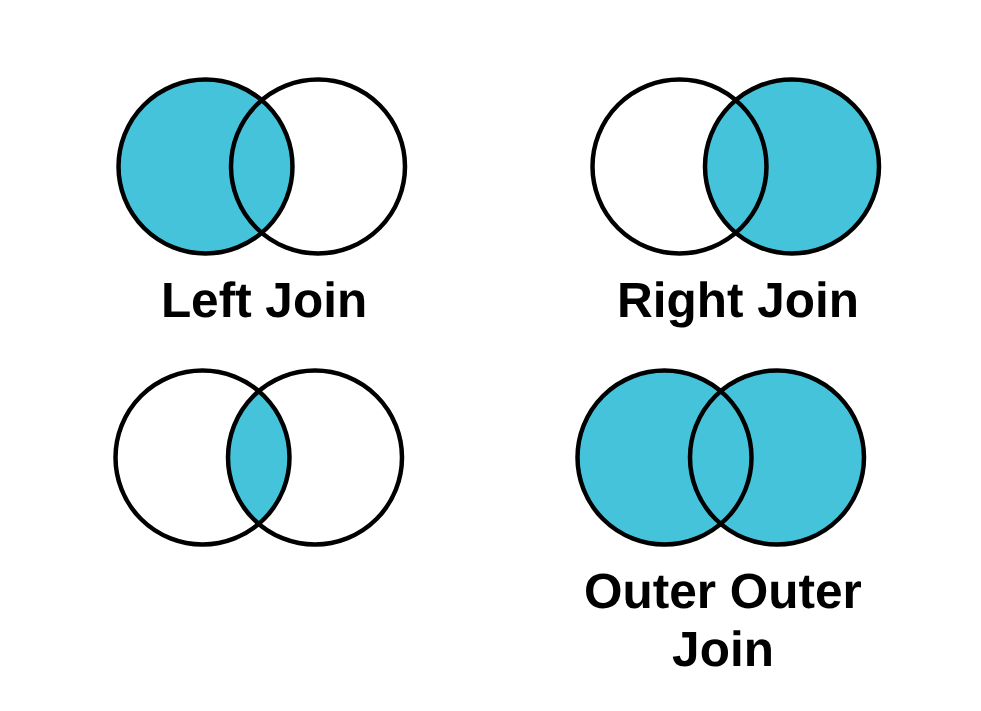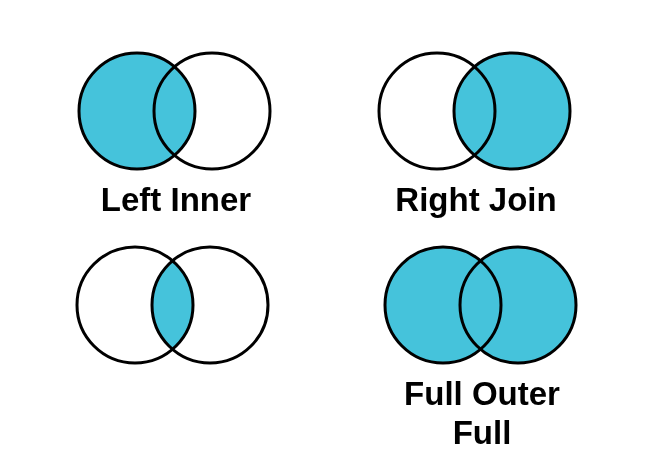"Left Inner" figcaption.venn-label { text: Inner -> Join }
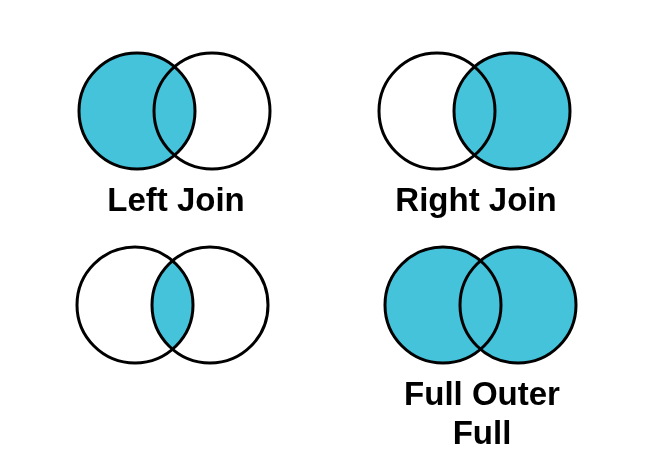"Right Join" .cell-q2 { left: 356px -> 372px }
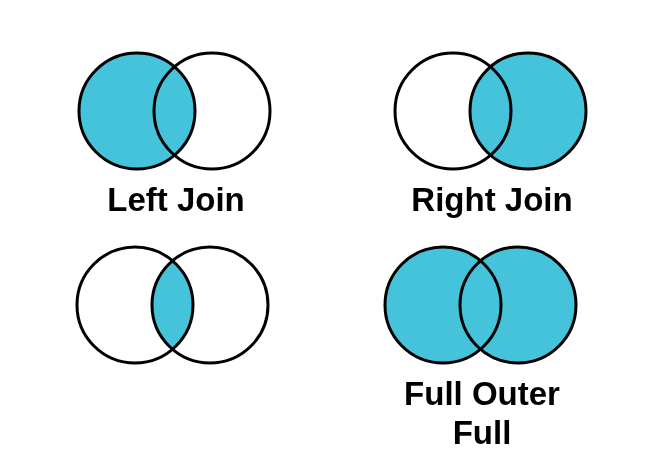"Full Outer Full" figcaption.venn-label { text: Full Outer Full -> Outer Outer Join }
